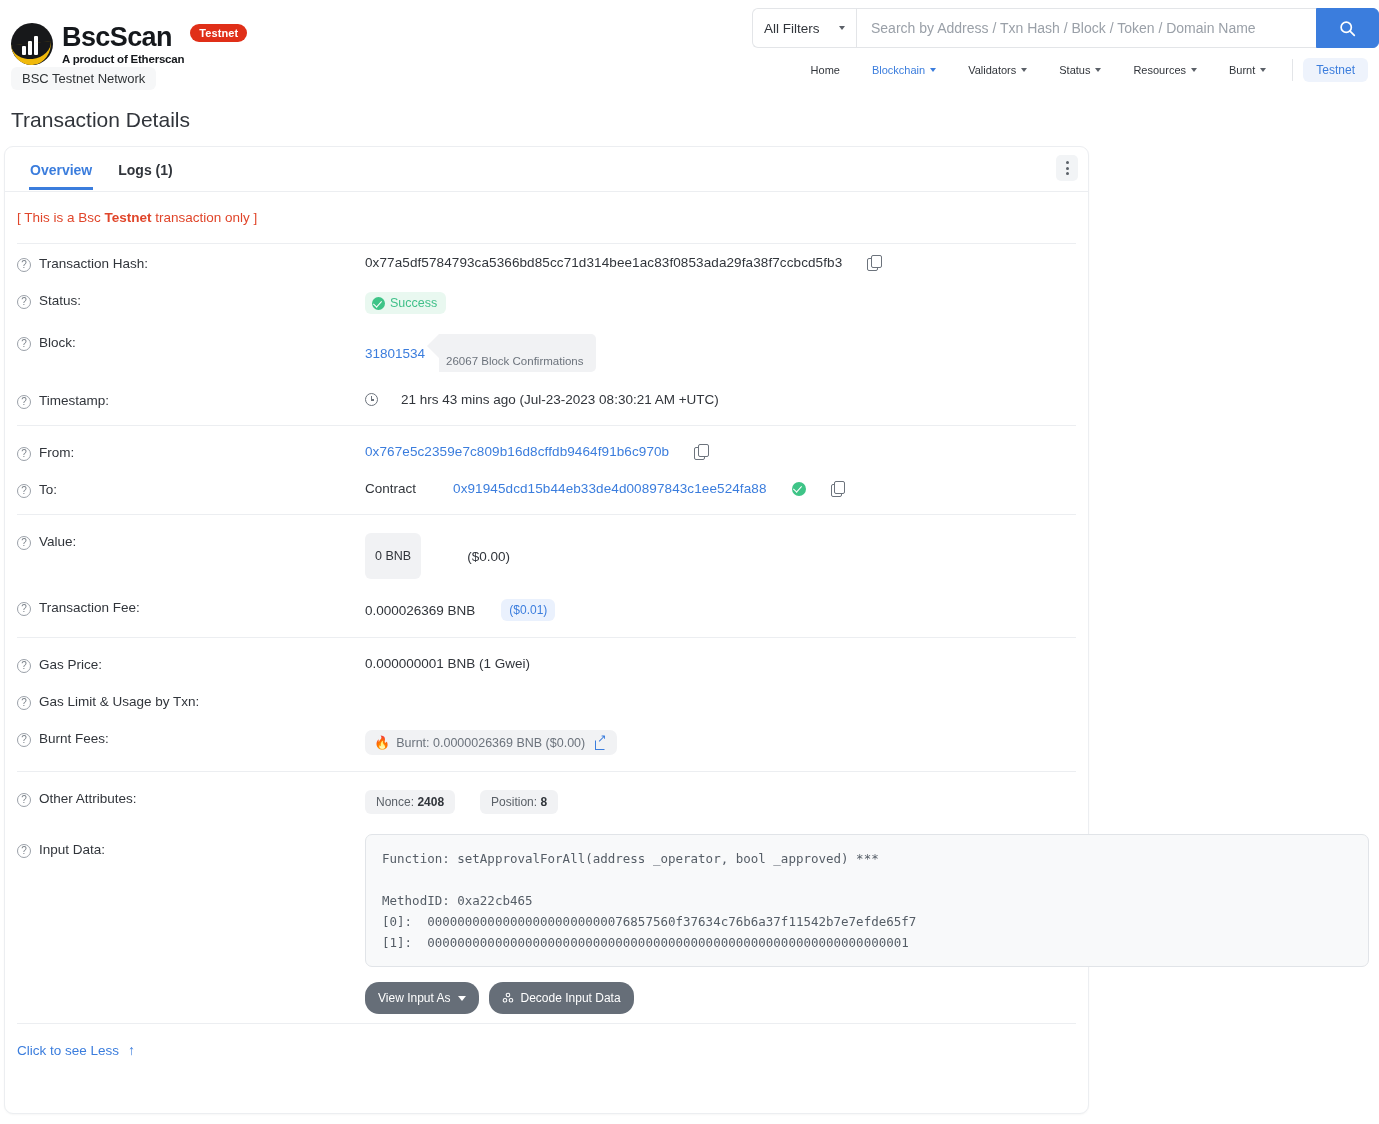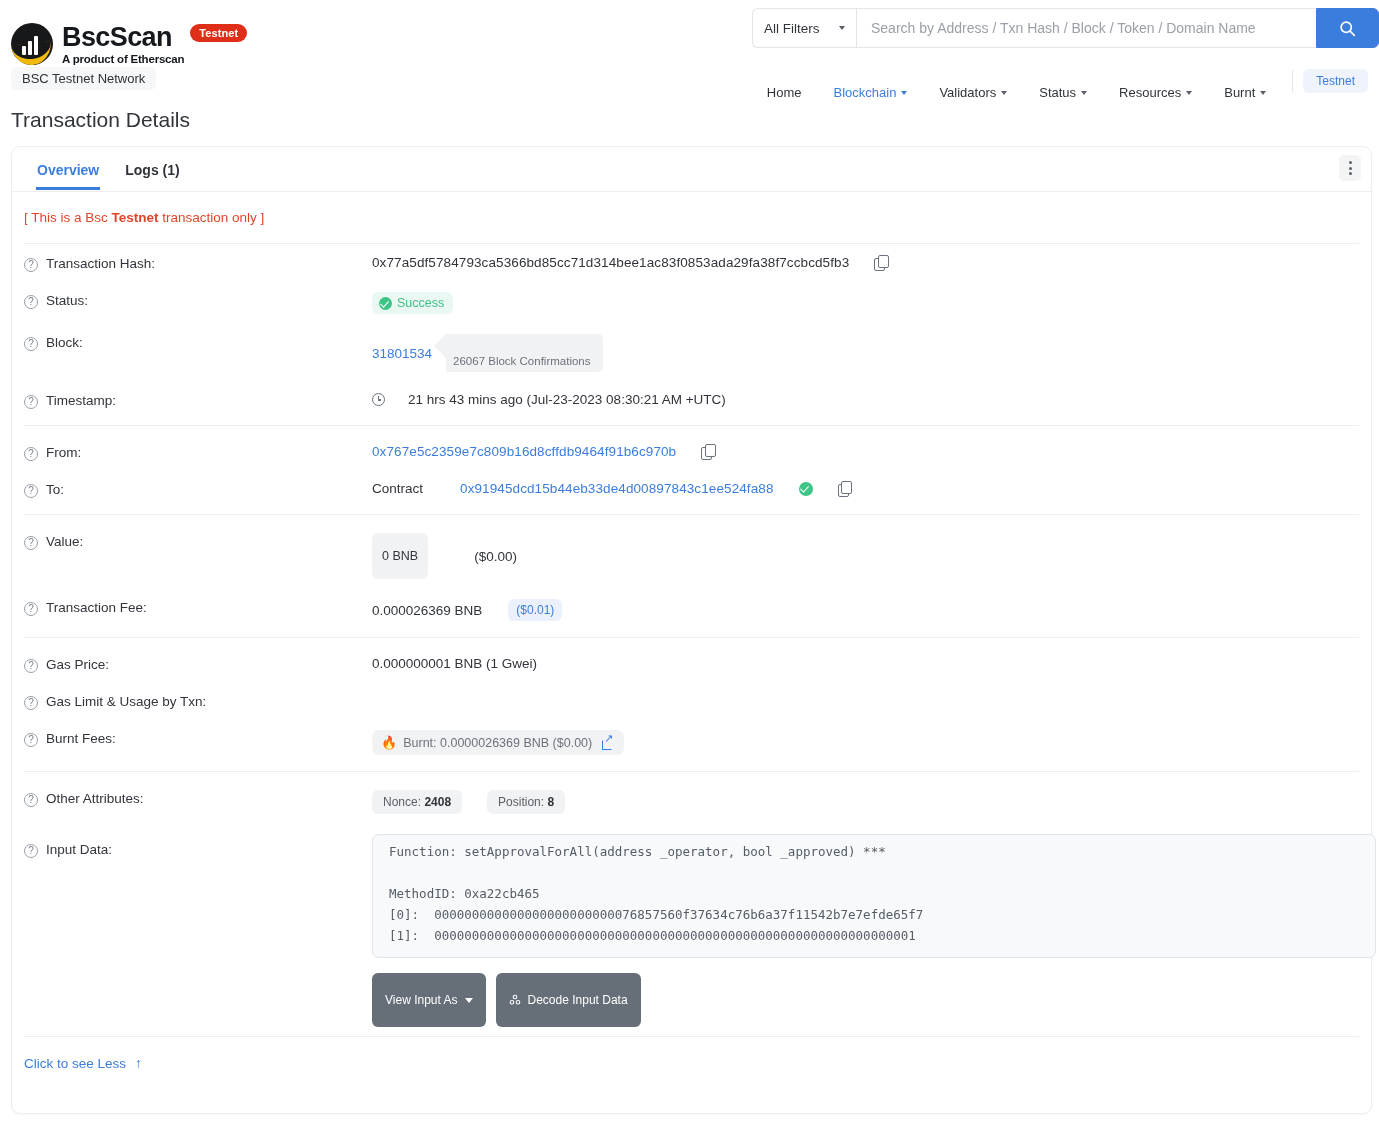"Home" .nav-item { font-size: 13px -> 11px; margin-top: 23px -> none }
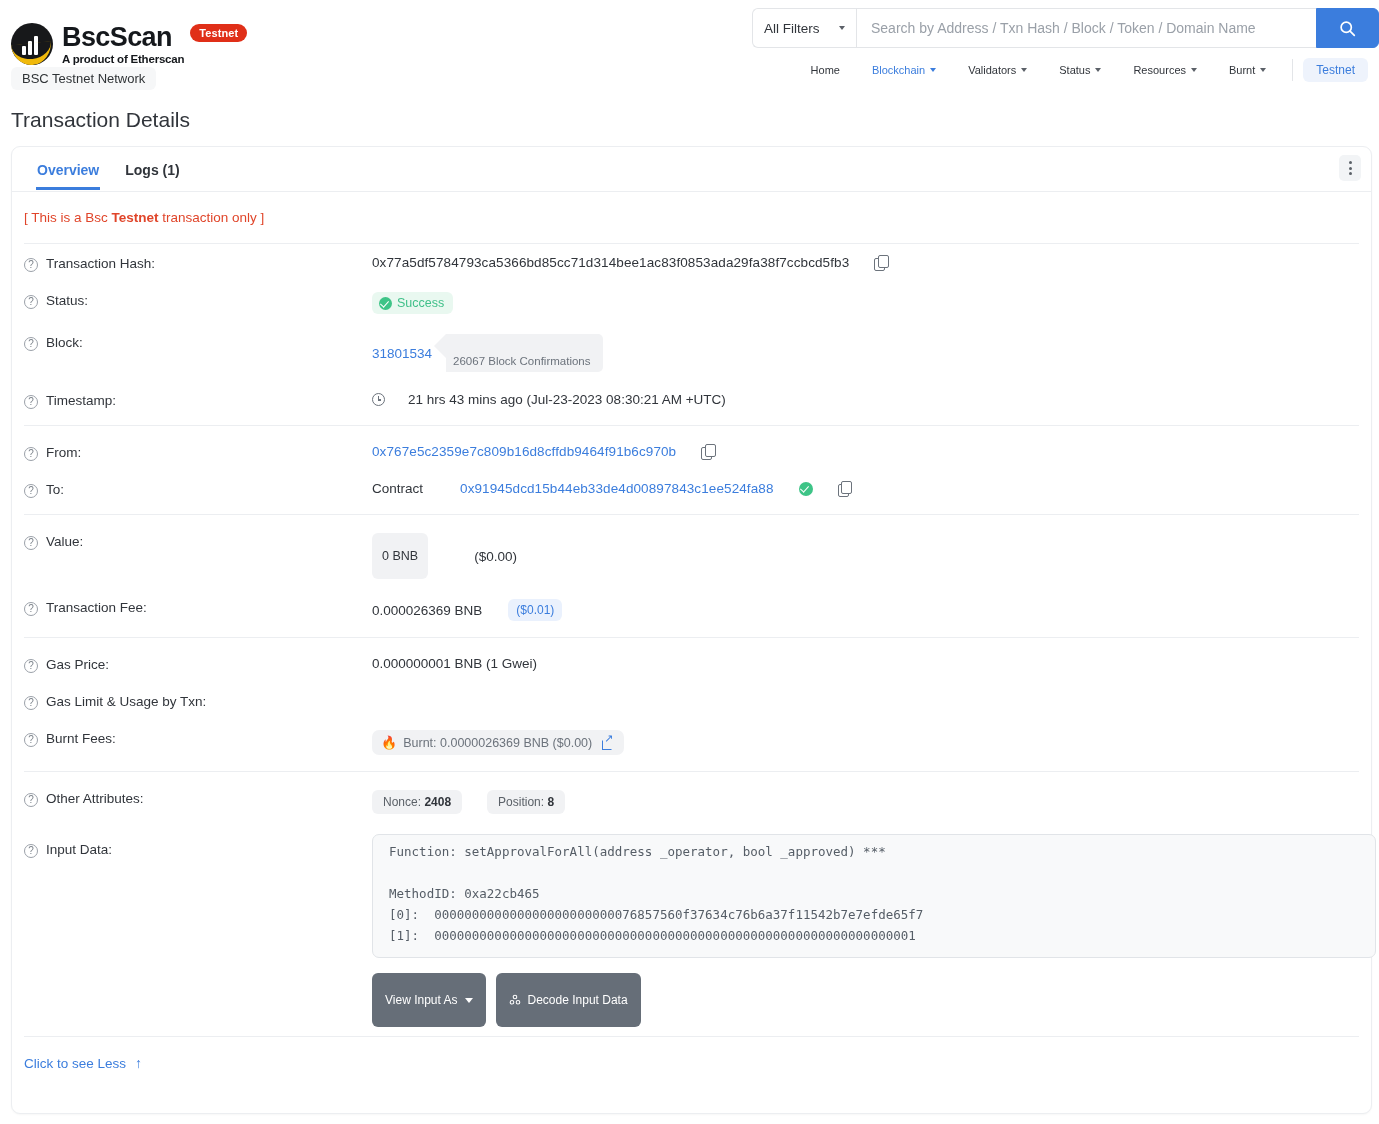"Overview" .card { left: 11px -> 4px; width: 1361px -> 1085px }
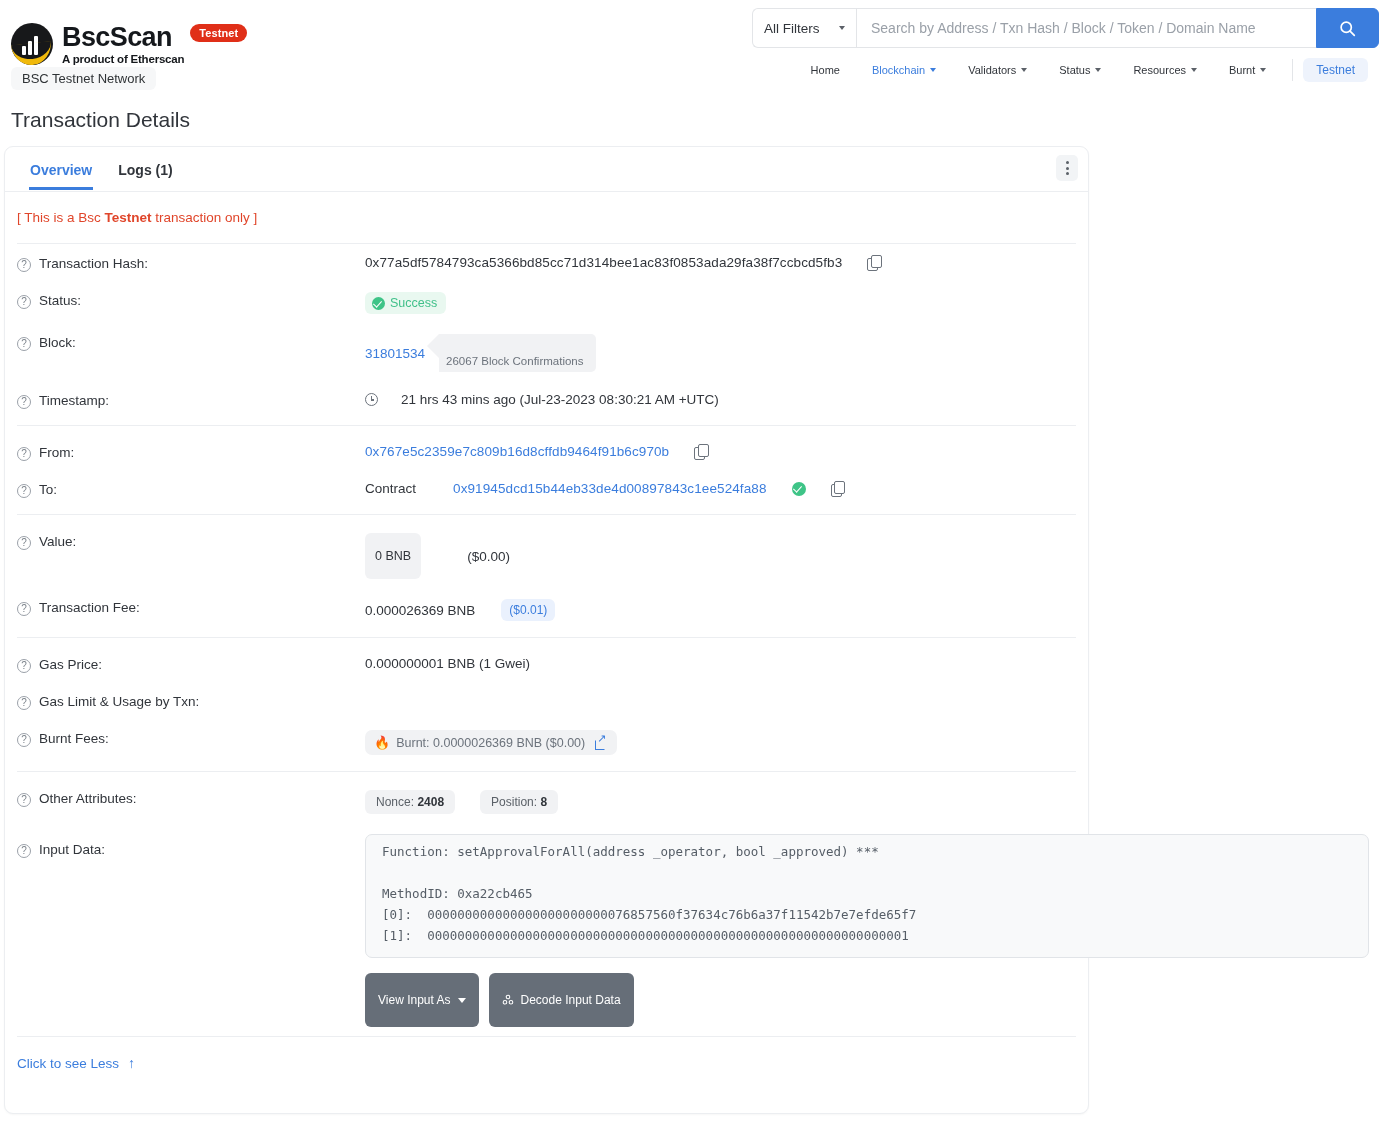"Function: setApprovalForAll(address" .input-box { padding: 6px 16px -> 13px 16px }
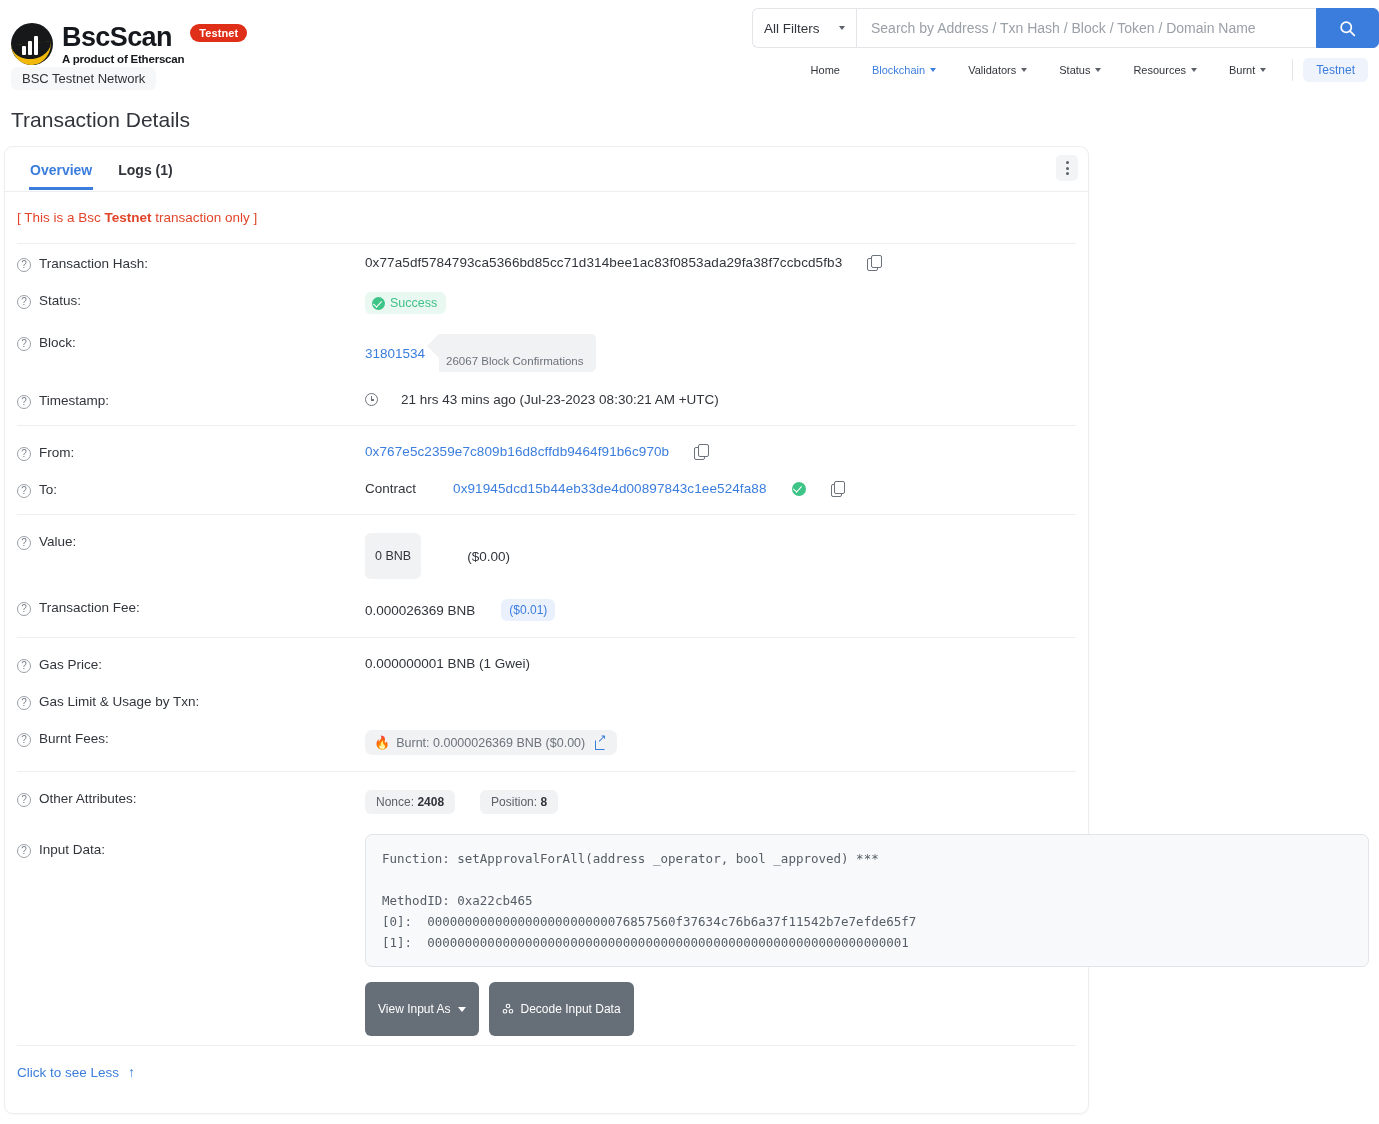"View Input As" .btn-dark { border-radius: 6px -> 14px; padding: 20px 13px -> 9px 13px }
